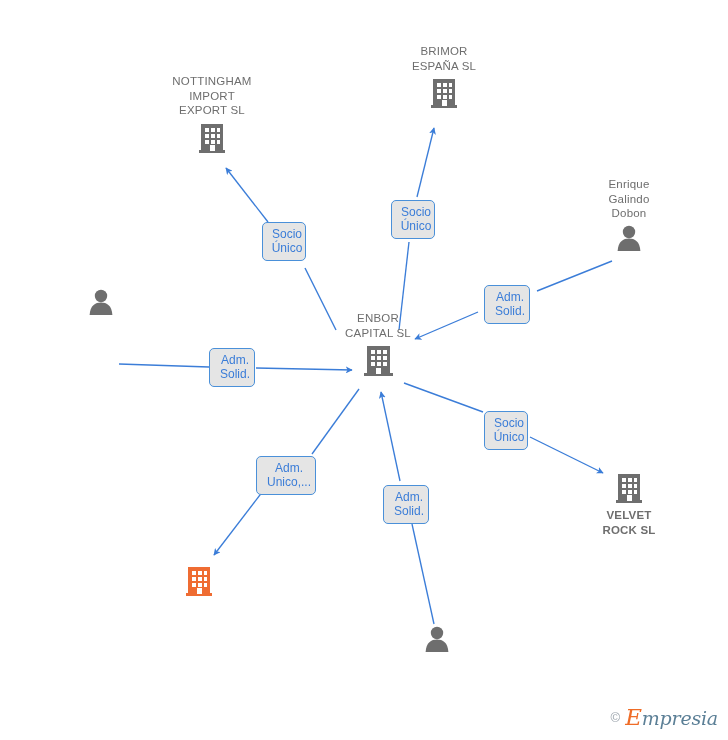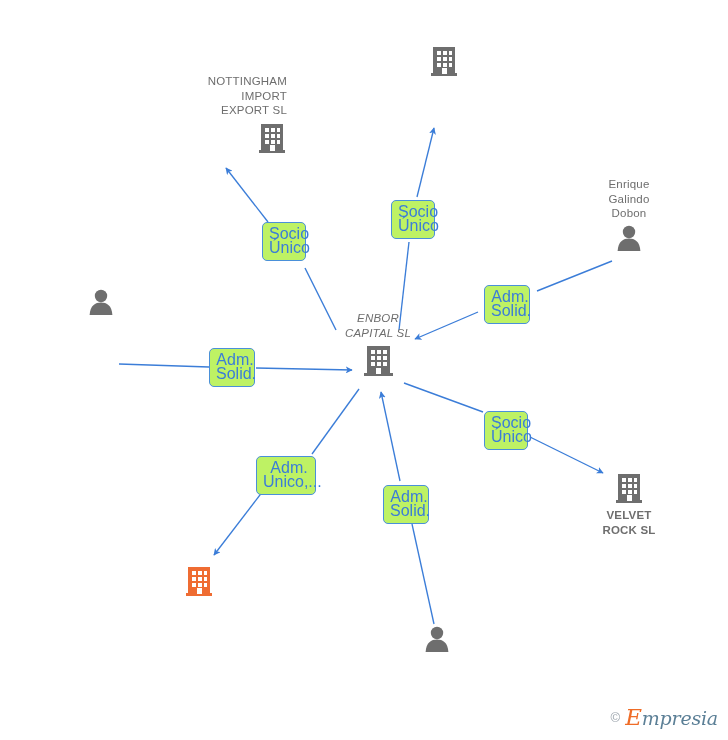"BRIMOR" span.label { html: none -> <span>BRIMOR ESPAÑA SL</span> }
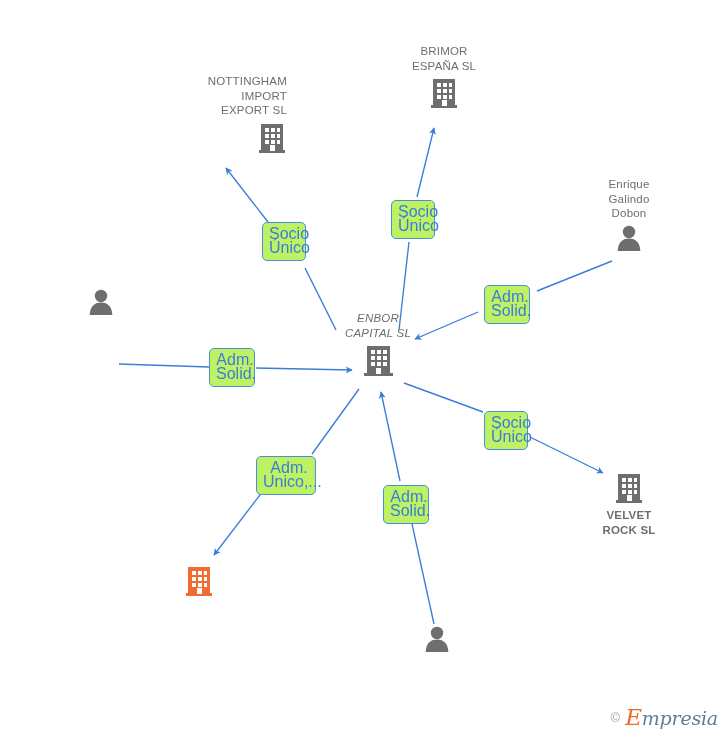"NOTTINGHAM" div.node { text-align: right -> none }
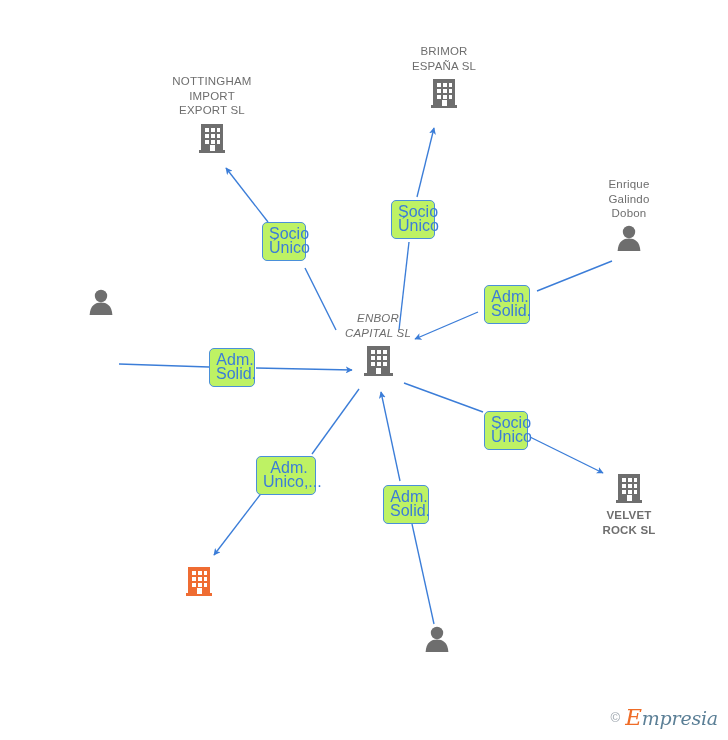"Socio" .edge-label { background: #bef264 -> #e5e5e5; font-size: 16px -> 12px }
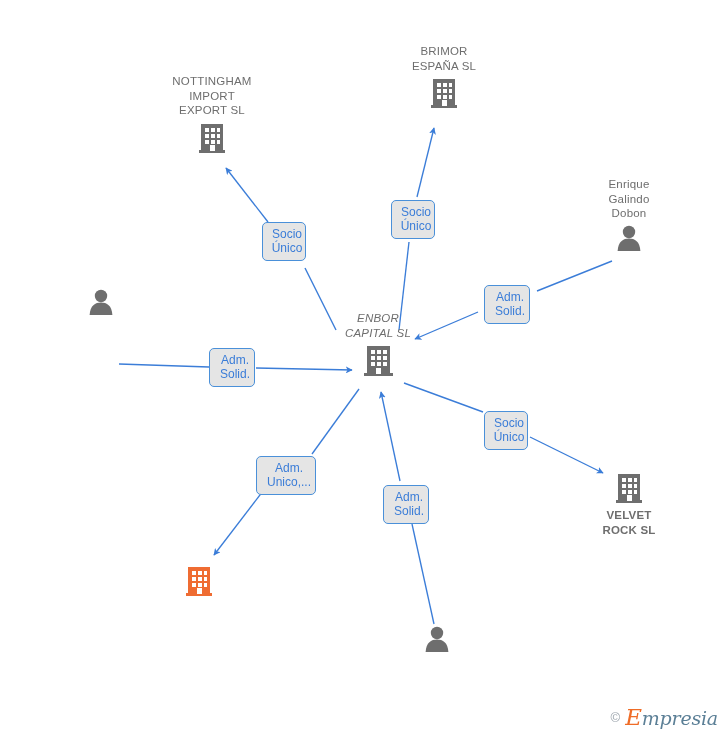"ENBOR" div.node { font-style: italic -> none }
